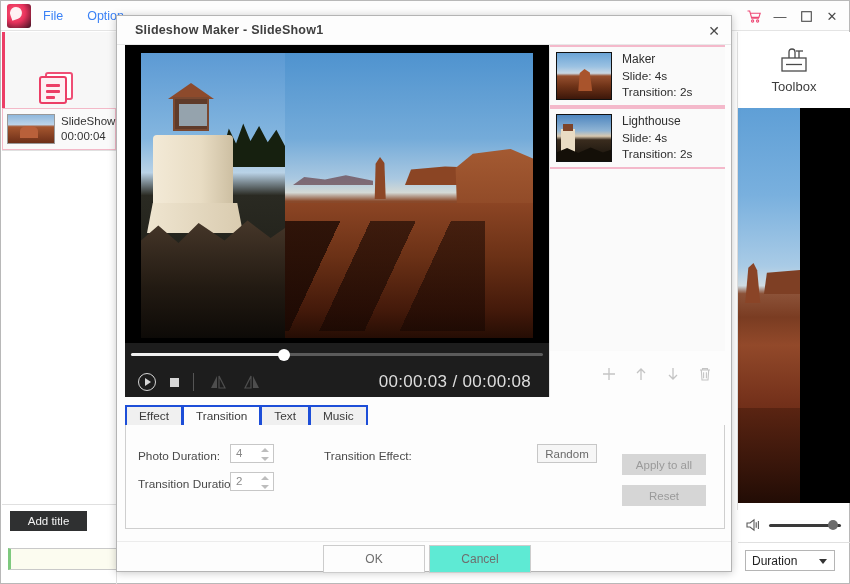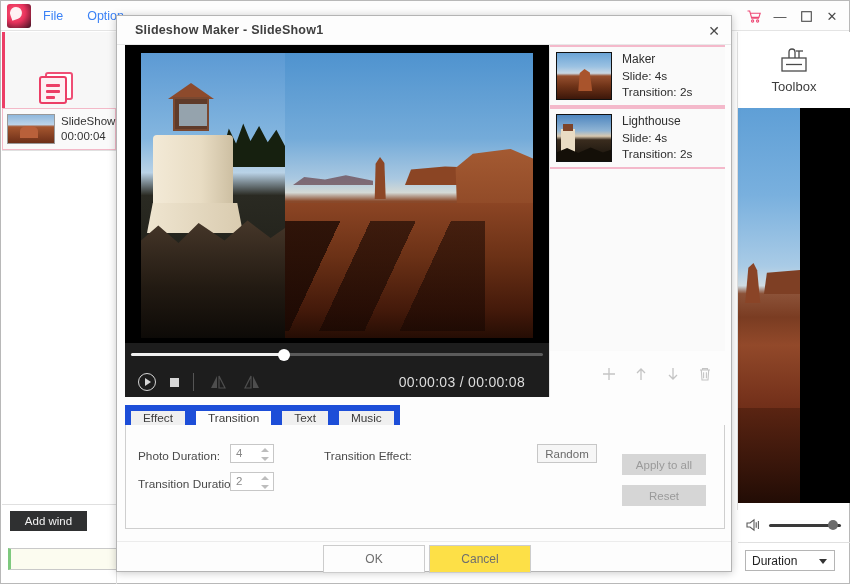"00:00:03 / 00:00:08" .time-text { font-size: 14px -> 17px; margin-right: 24px -> 18px }
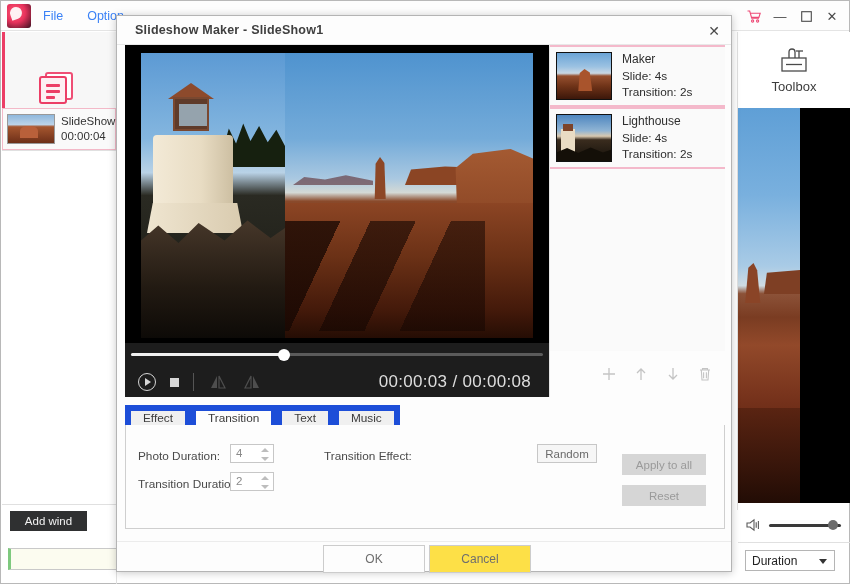"Effect" .tab { border: 6px solid #1d4ed8 -> 2px solid #1d4ed8 }
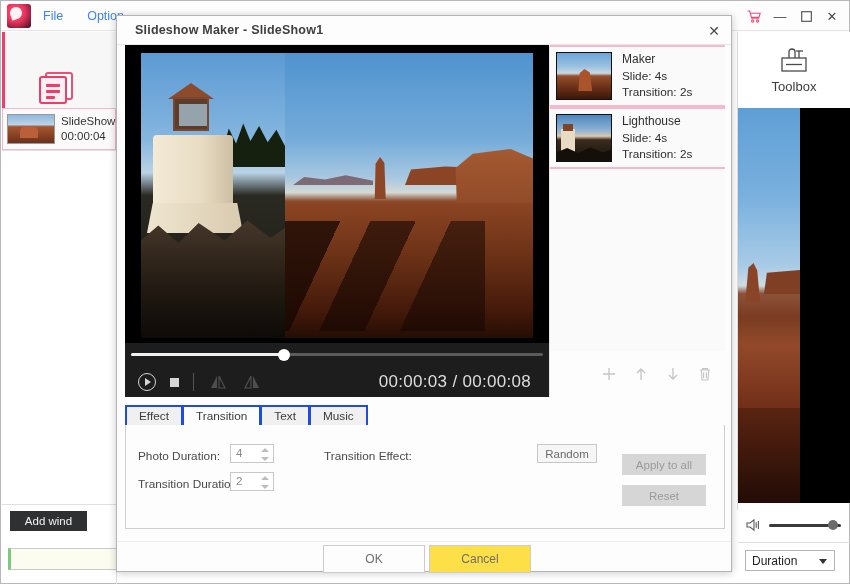"Add wind" div.add-title-btn { text: wind -> title }
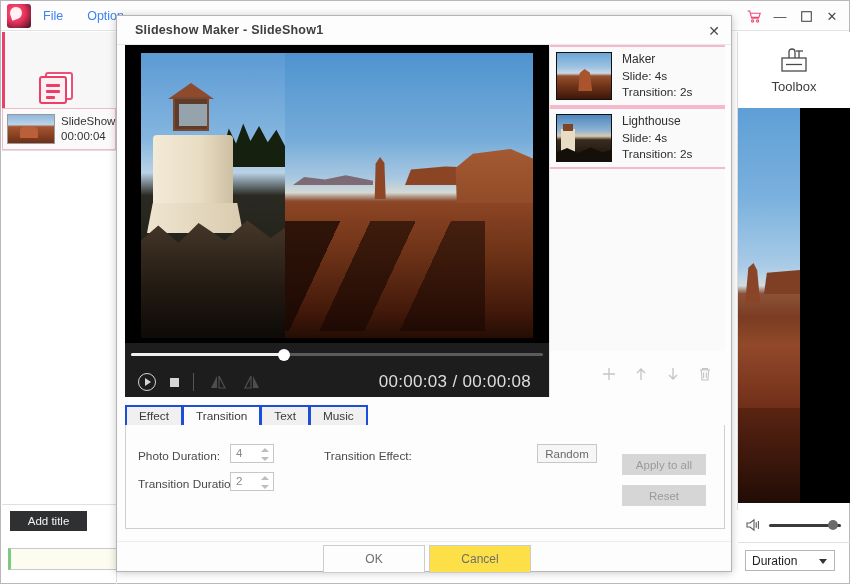"Cancel" .btn-cancel { background: #fde047 -> #5eead4 }
